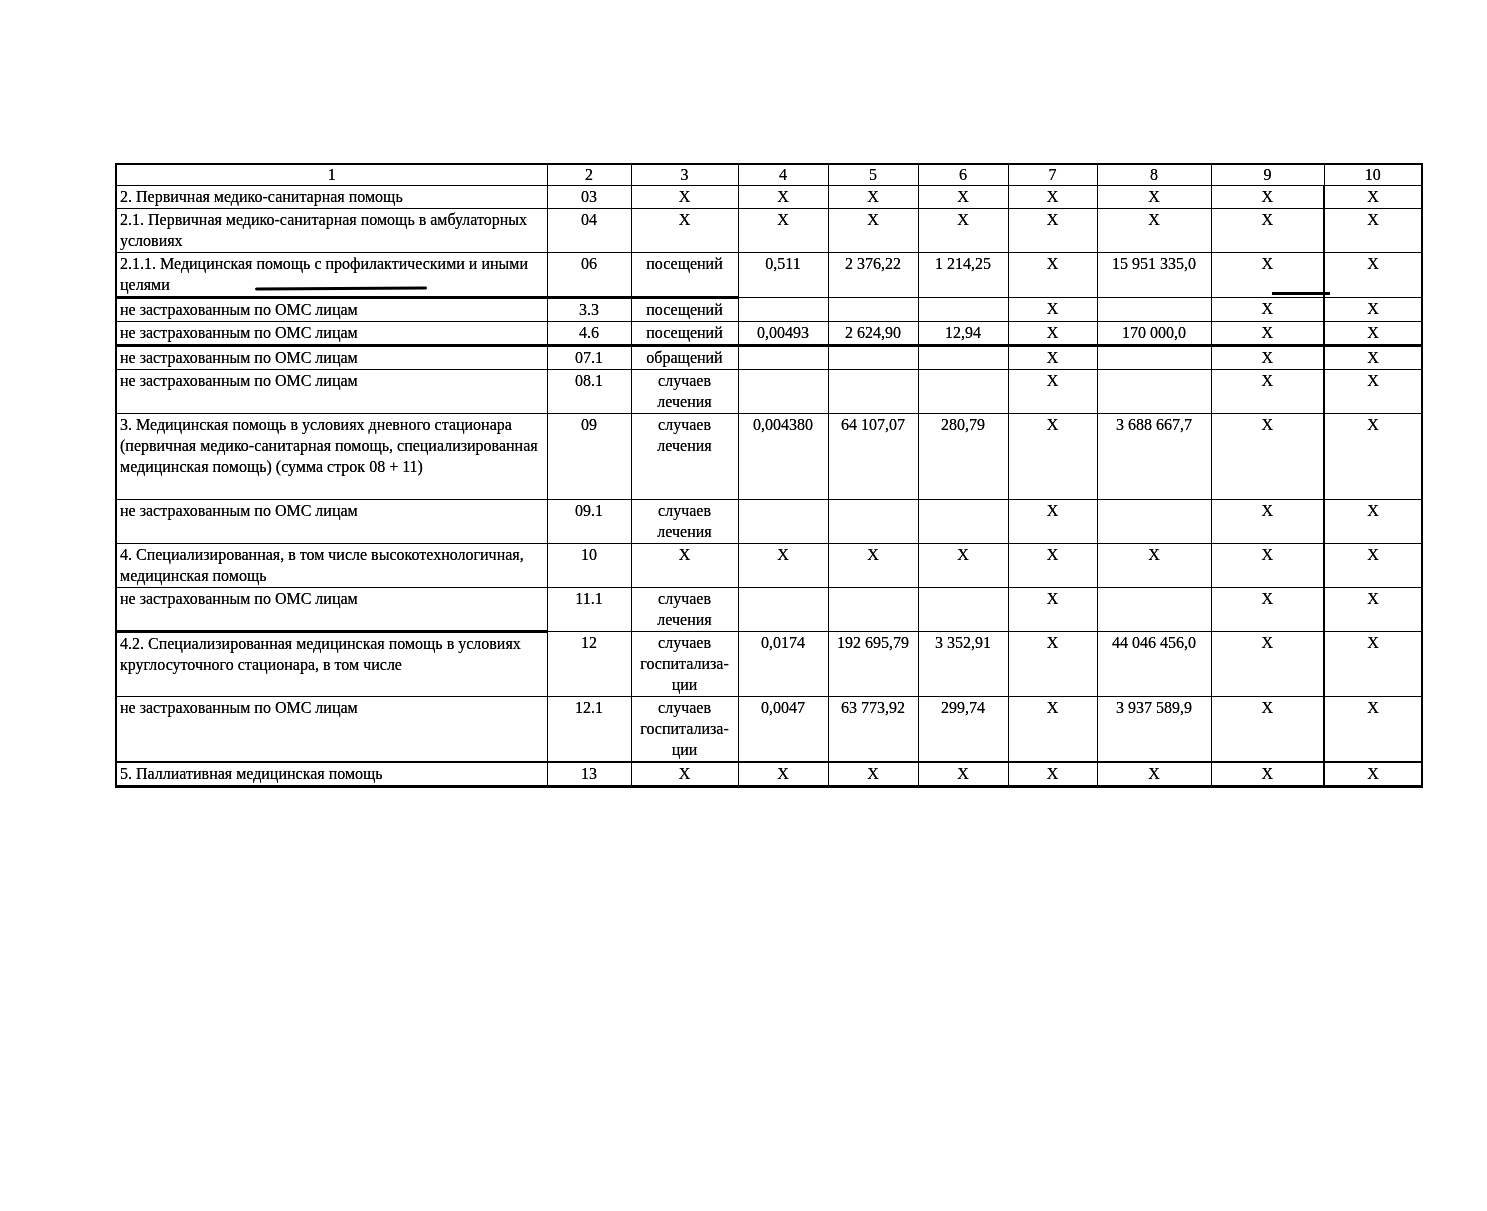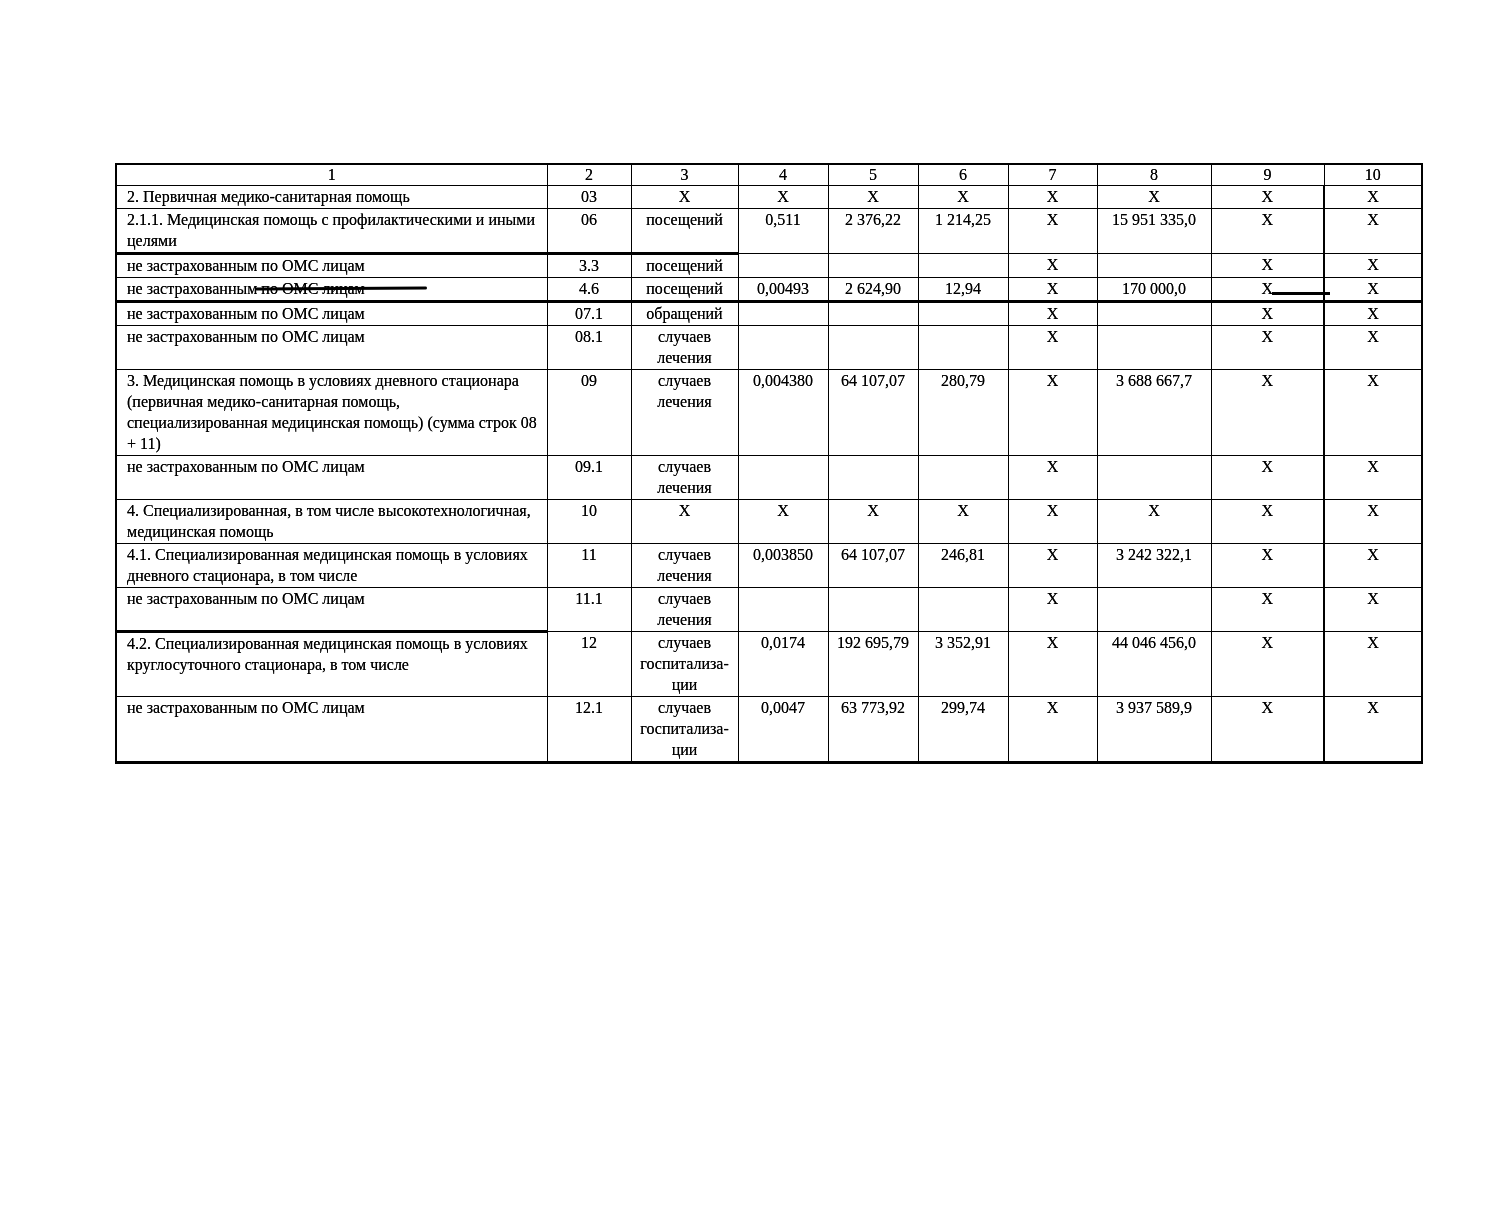"2. Первичная медико-санитарная помощь" td.c1 { padding: 0 4px 1px 10px -> 0 4px 1px 3px }
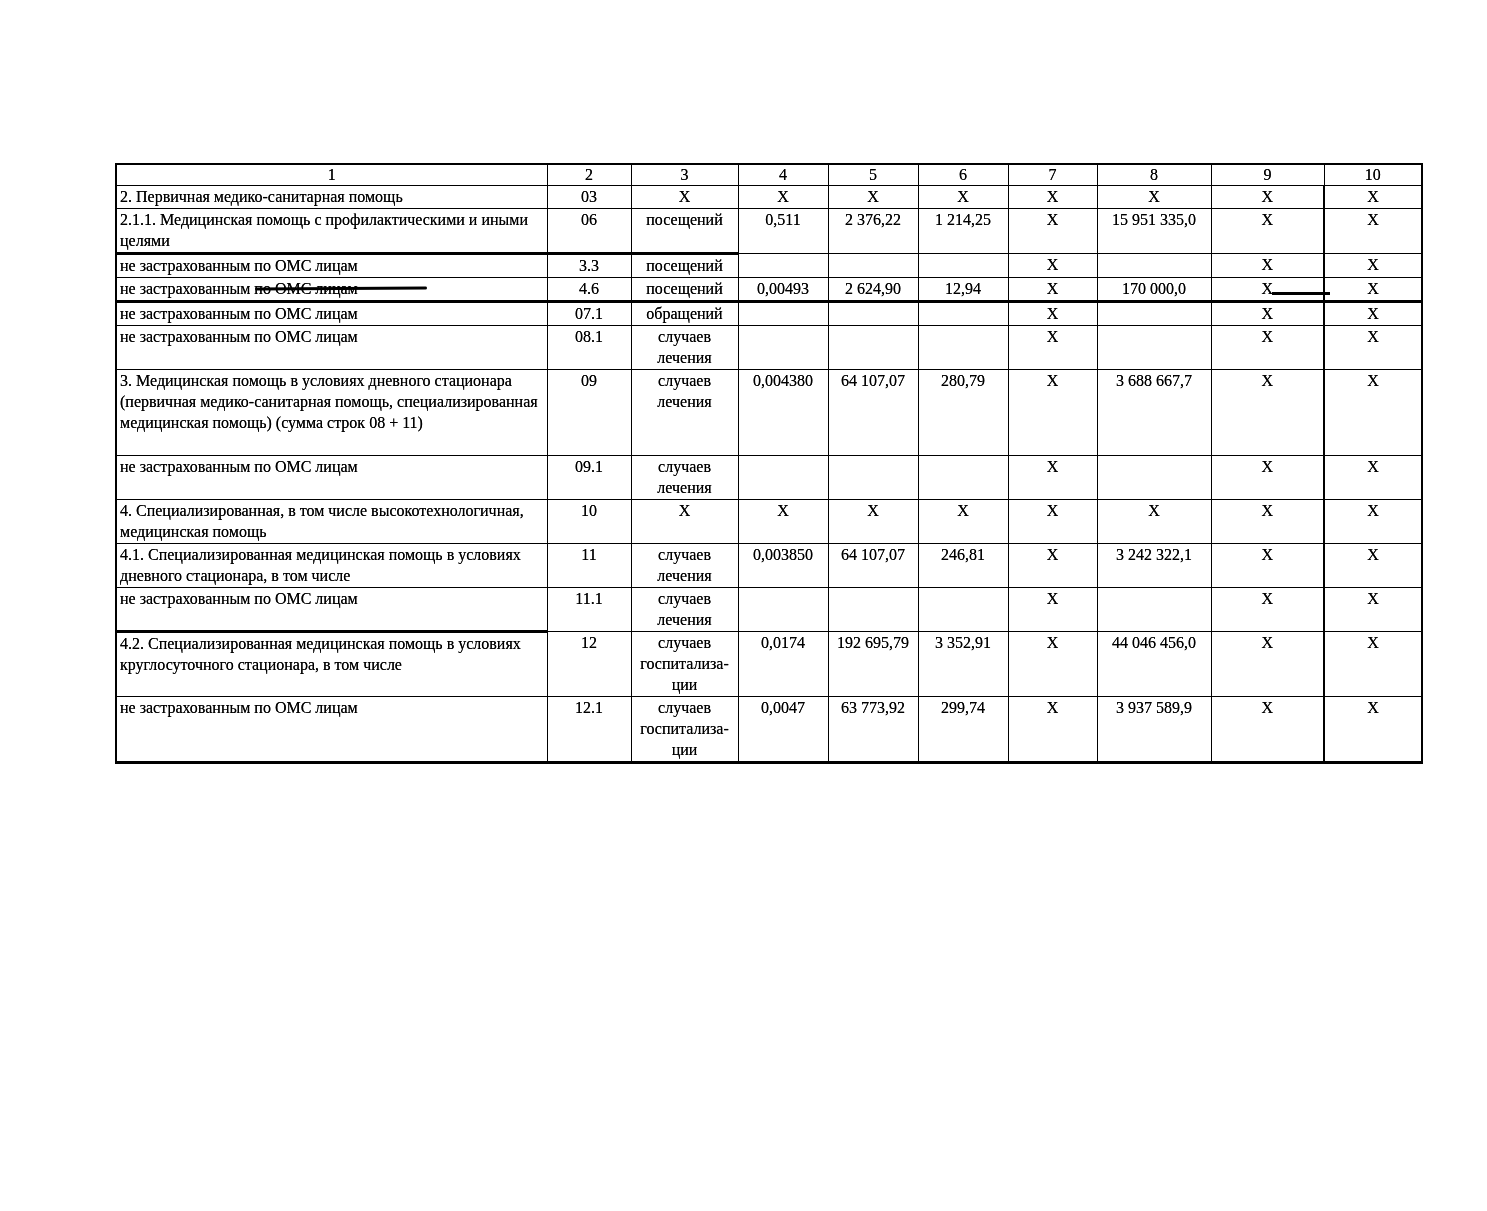"2.1. Первичная медико-санитарная помощь" tr.r2 { html: none -> <tr> <td>2.1. Первичная медико-санитарная помощь в амбулаторных условиях</td> <td>04</td> <td>X</td> <td>X</td> <td>X</td> <td>X</td> <td>X</td> <td>X</td> <td>X</td> <td>X</td> </tr> }
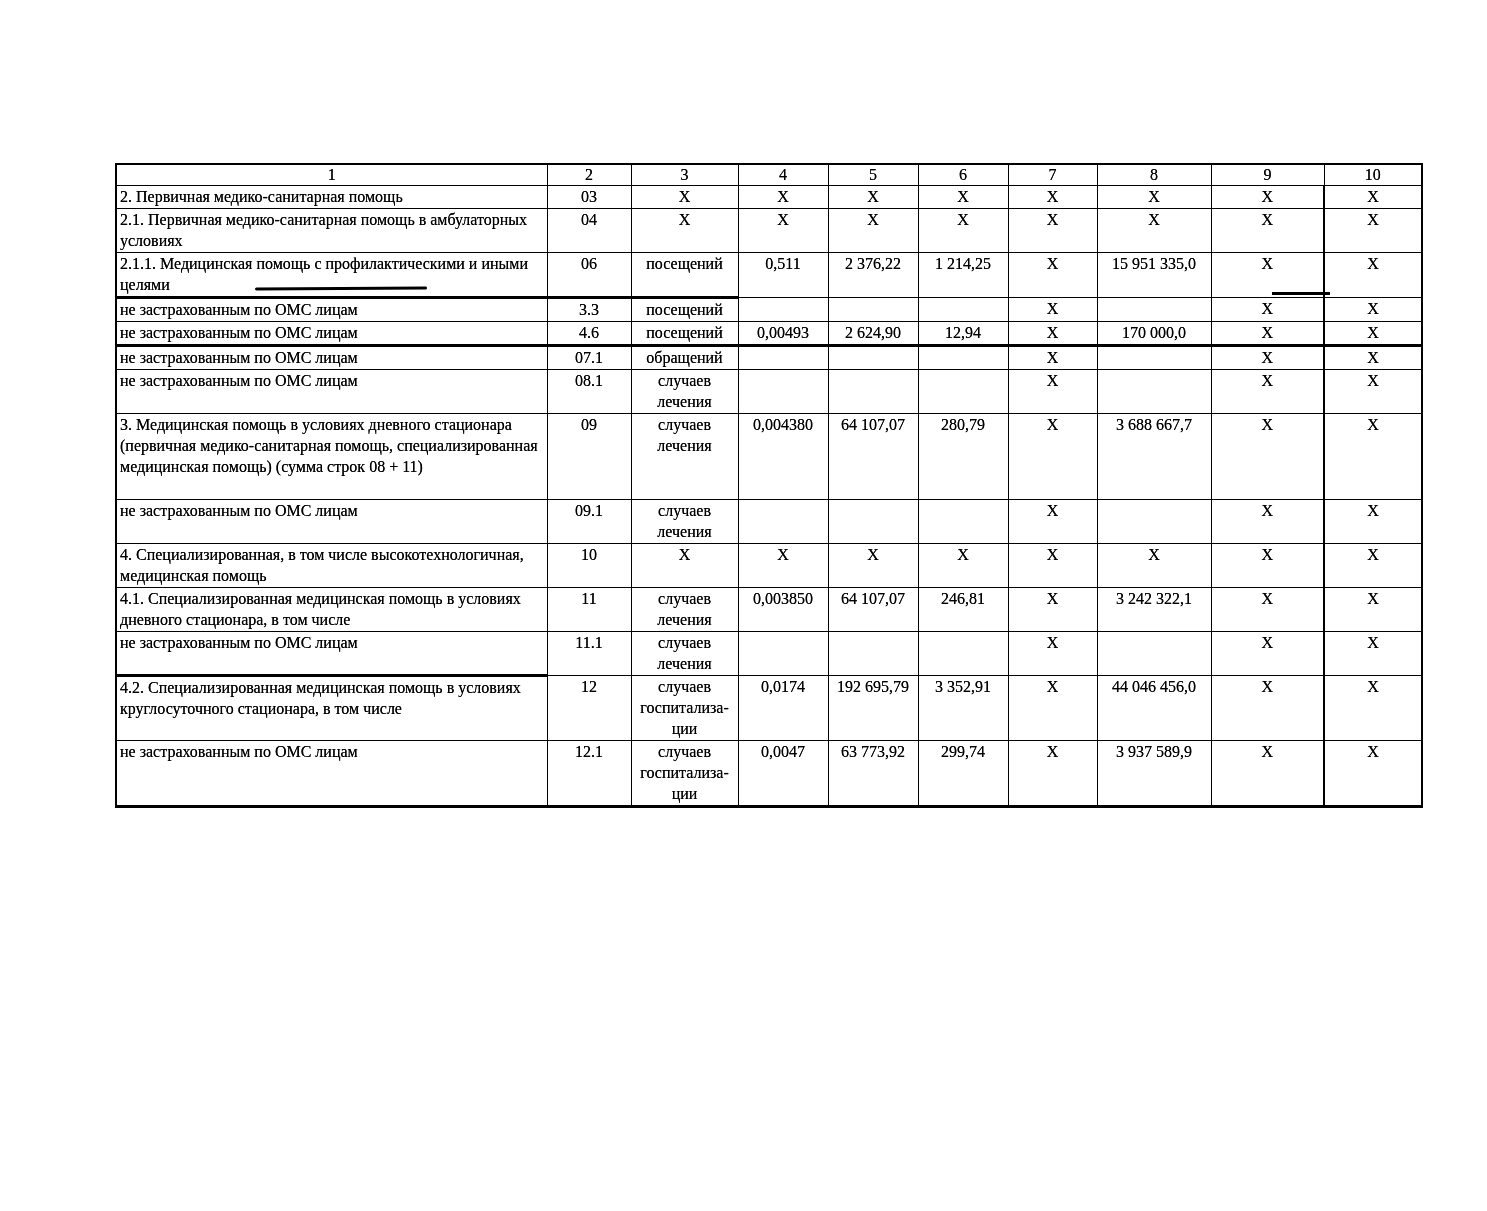"4.1. Специализированная медицинская" tr.r14 { html: <tr> <td>4.1. Специализированная медицинская помощь в условиях дневного стационара, в том числе</td> <td>11</td> <td>случаев лечения</td> <td>0,003850</td> <td>64 107,07</td> <td>246,81</td> <td>X</td> <td>3 242 322,1</td> <td>X</td> <td>X</td> </tr> -> none }
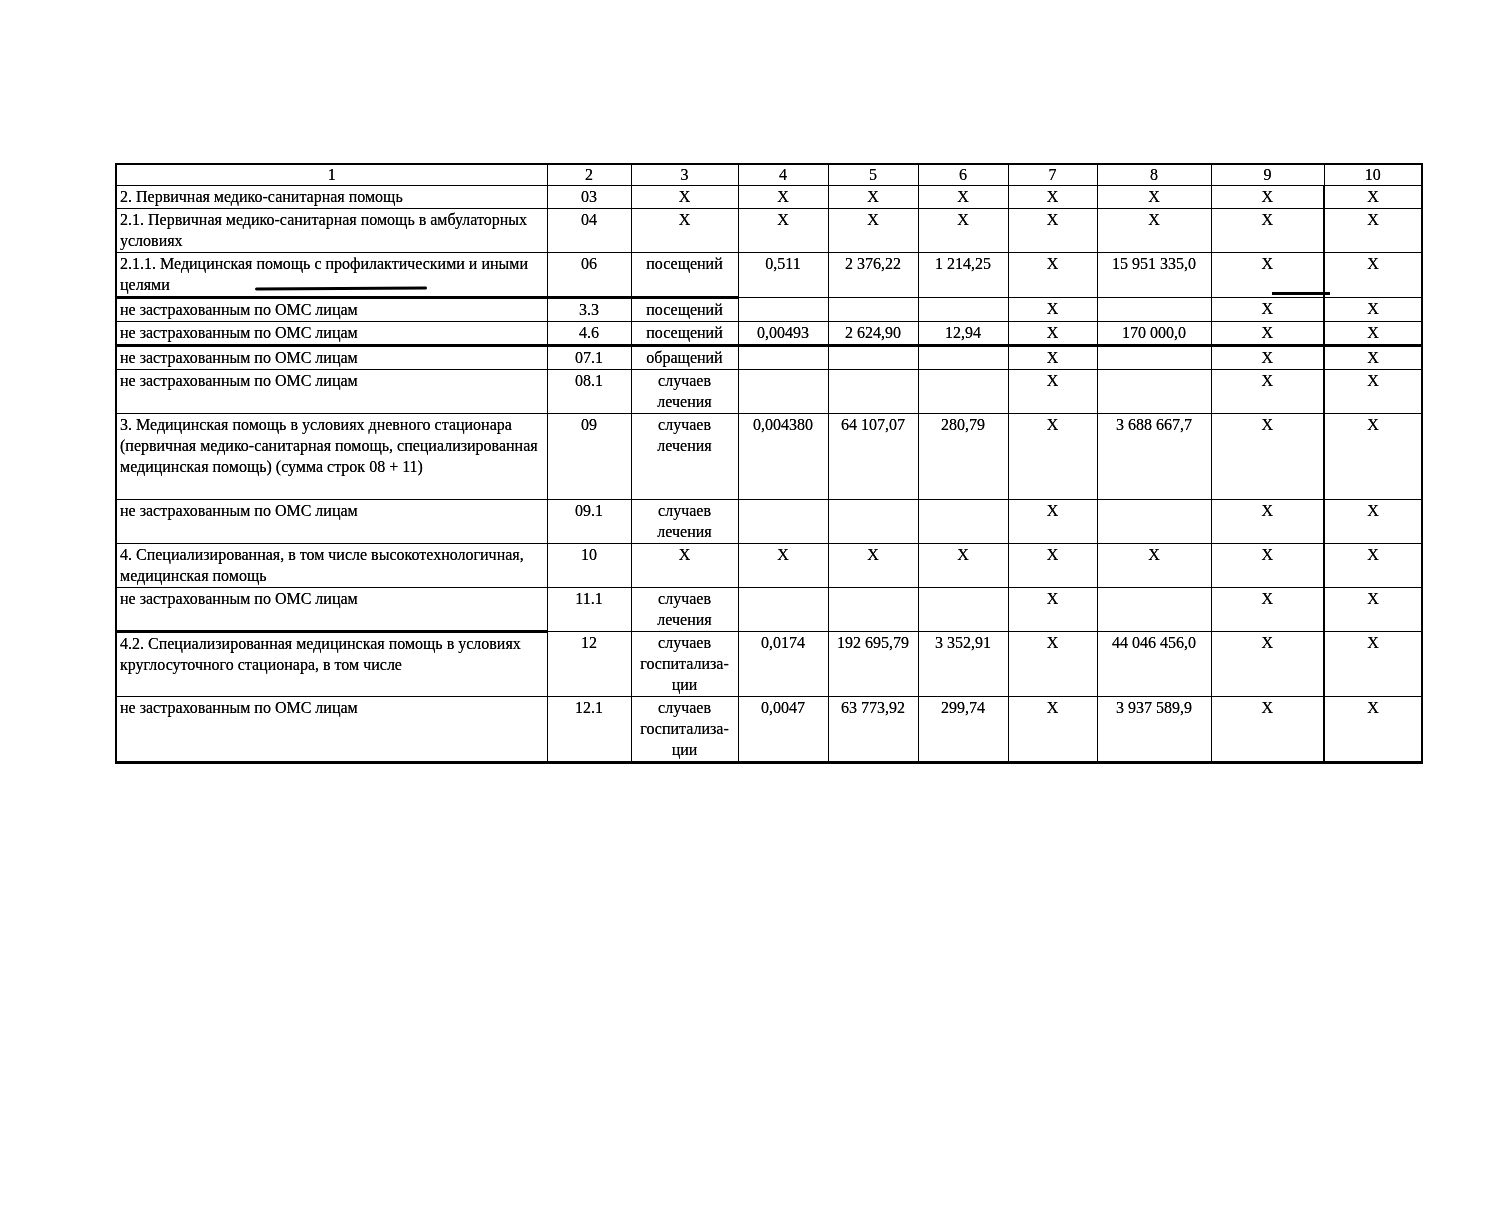"5. Паллиативная медицинская помощь" tr.r18 { html: none -> <tr> <td>5. Паллиативная медицинская помощь</td> <td>13</td> <td>X</td> <td>X</td> <td>X</td> <td>X</td> <td>X</td> <td>X</td> <td>X</td> <td>X</td> </tr> }
